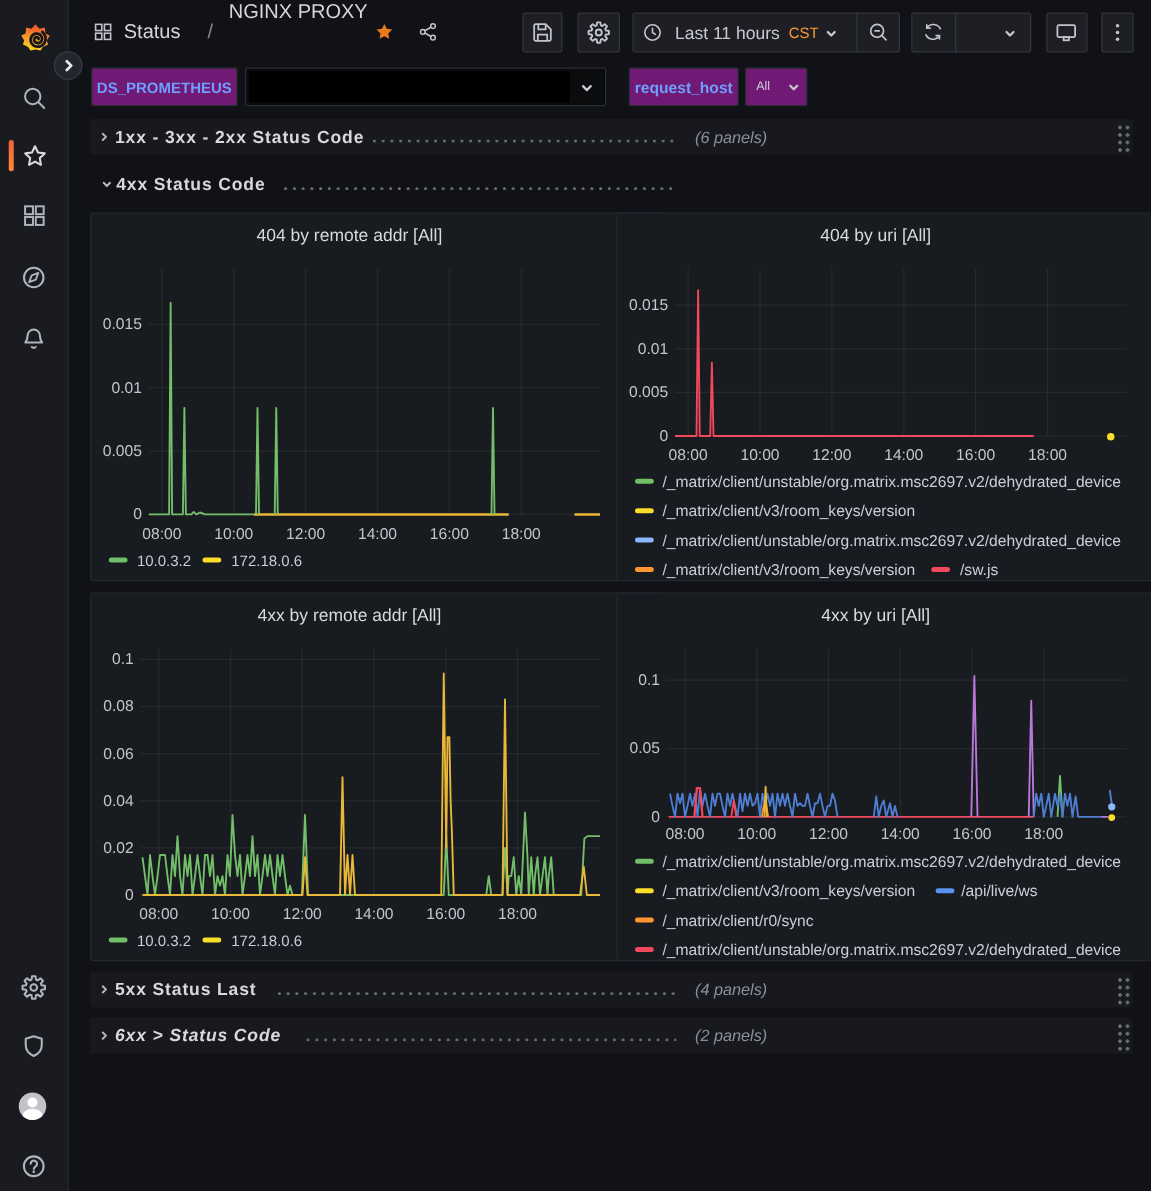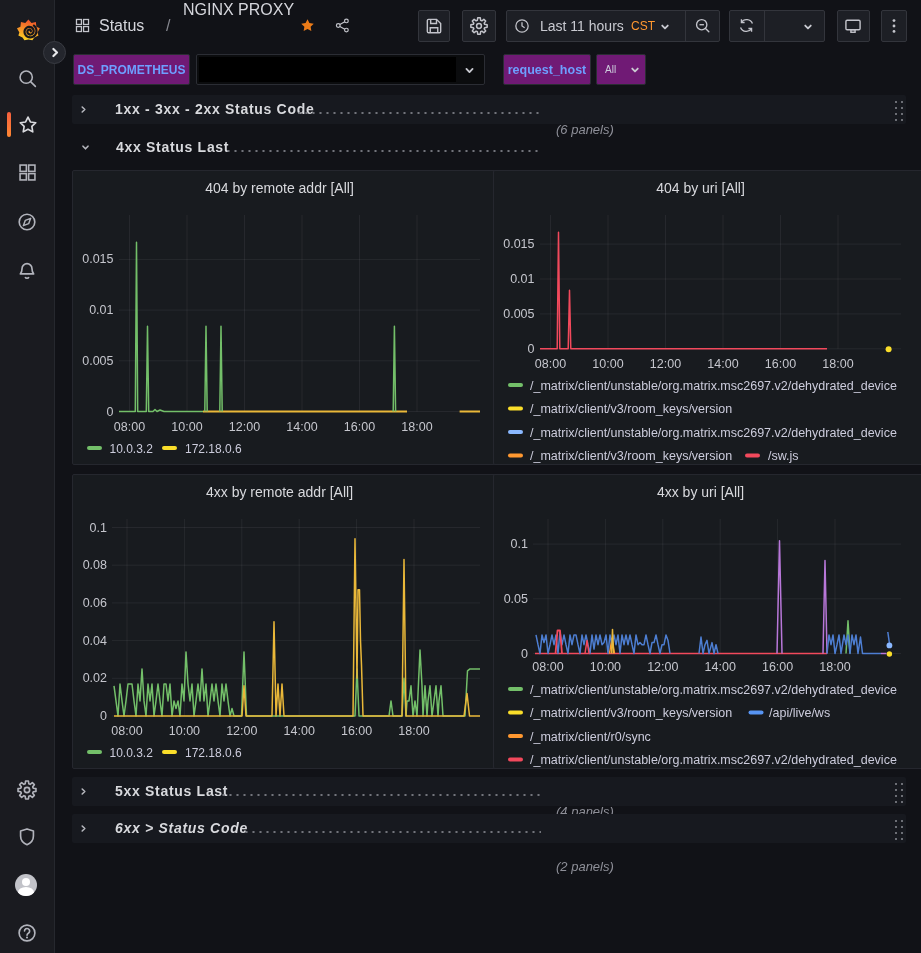"1xx - 3xx - 2xx" .rowtitle { margin-left: 23px -> none }
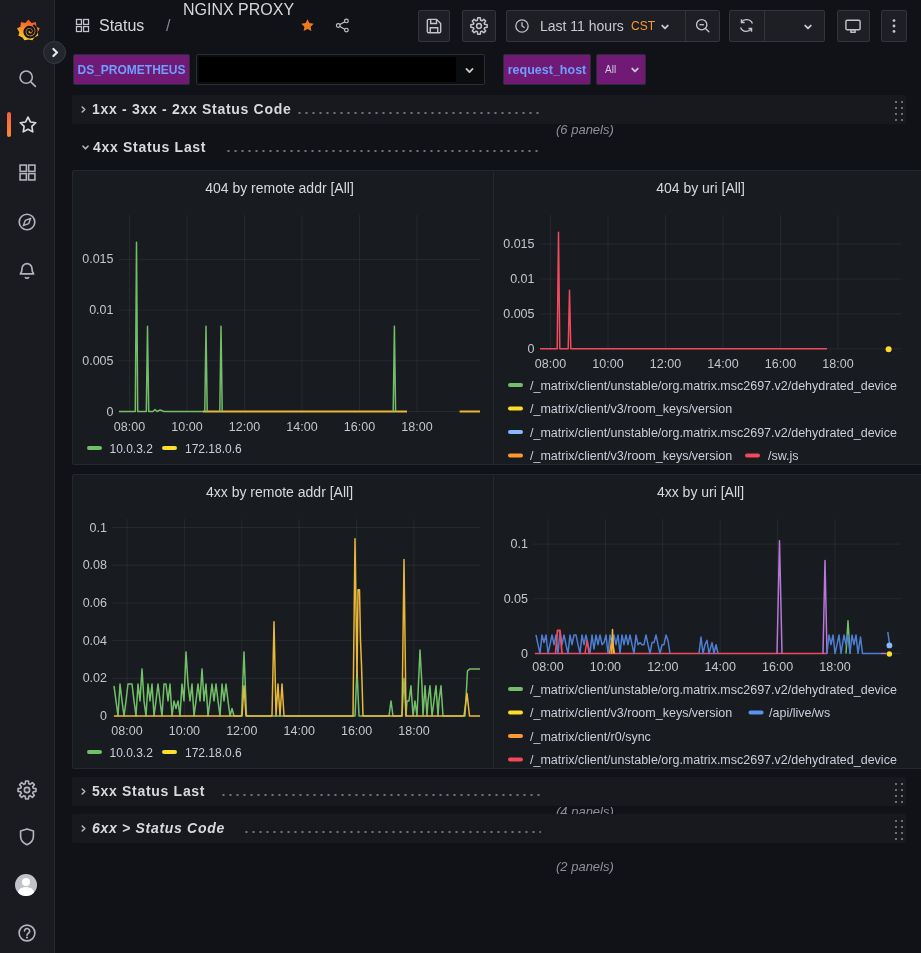"(6 panels)" .panelscount { margin-top: 20px -> none }
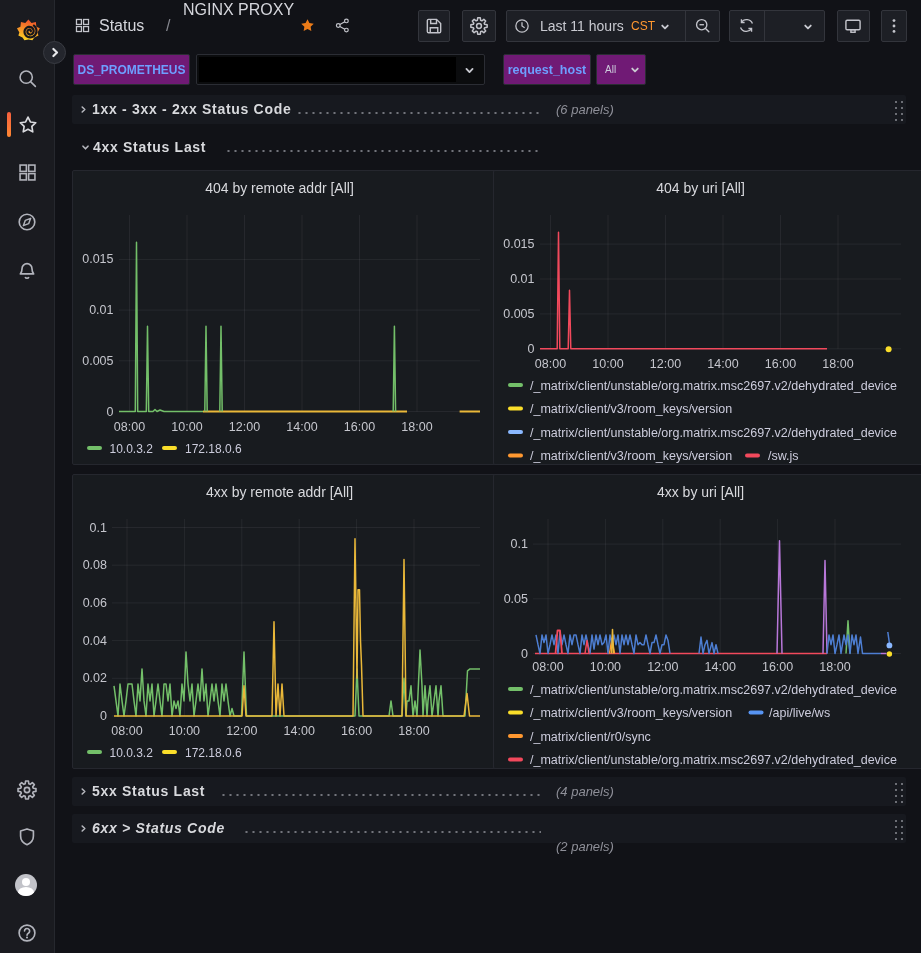"4xx Status Last" div.abs { text: Last -> Code }
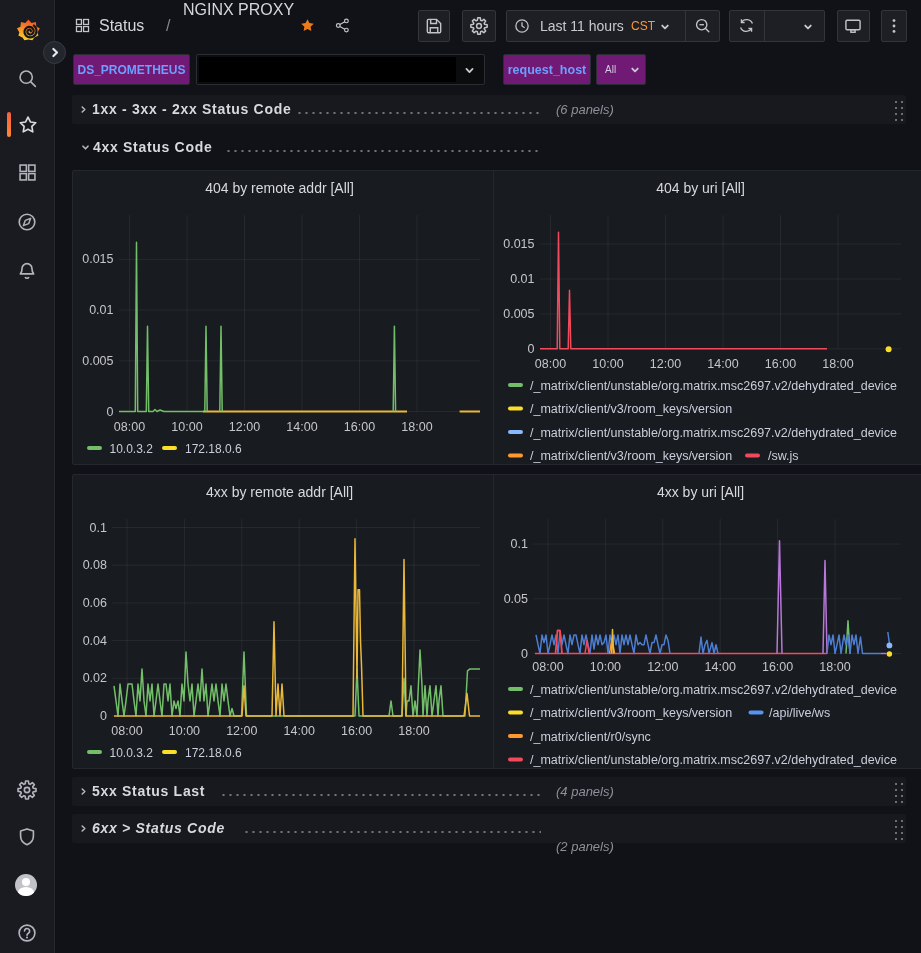"(2 panels)" div.panelscount { top: 839px -> 821px }
